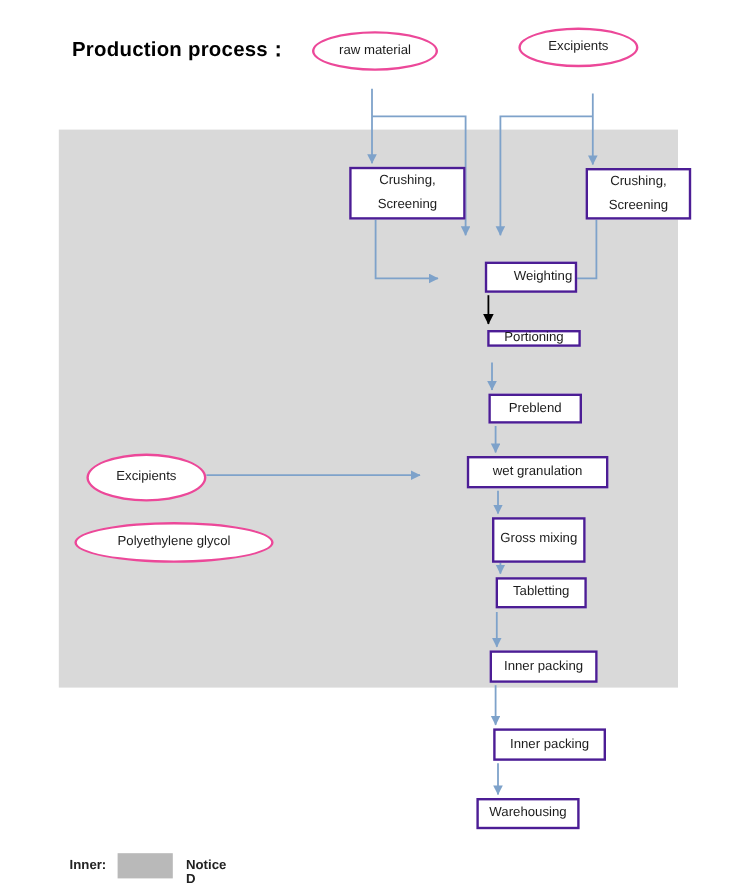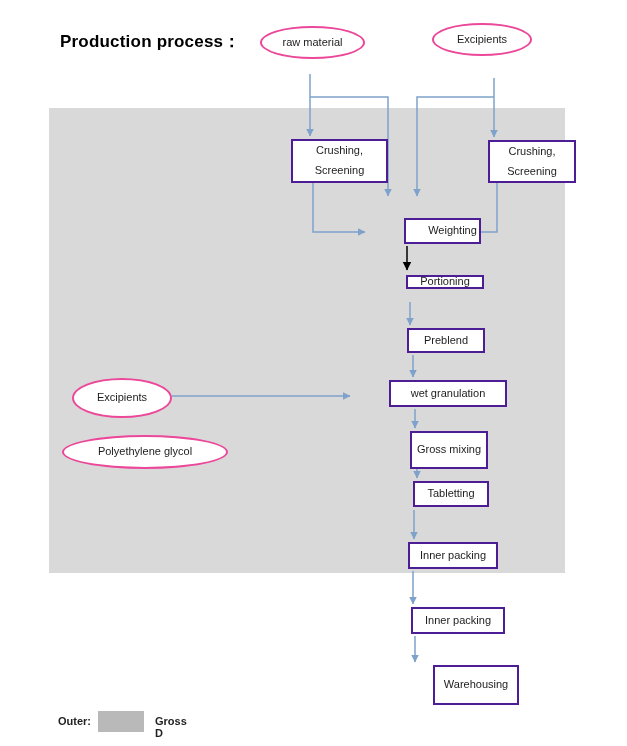"Warehousing" #bx-ware { height: 40px -> 26px; left: 397px -> 361px }
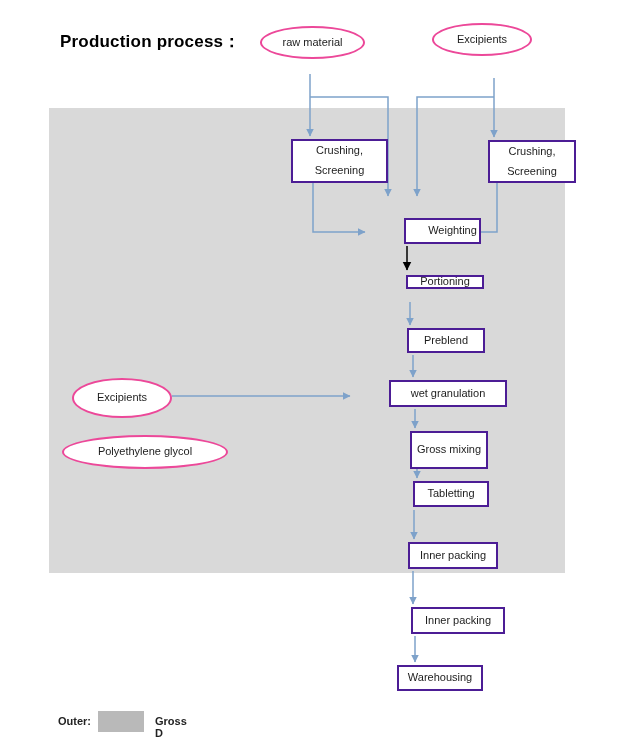"Outer:" span.notice-label { text: Outer -> Inner }
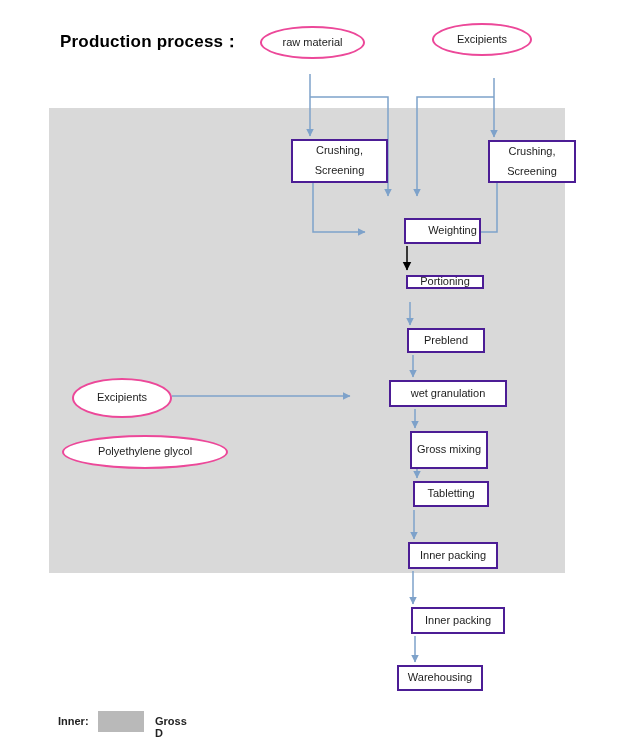"Gross D" span.notice-grade { text: Gross -> Notice }
